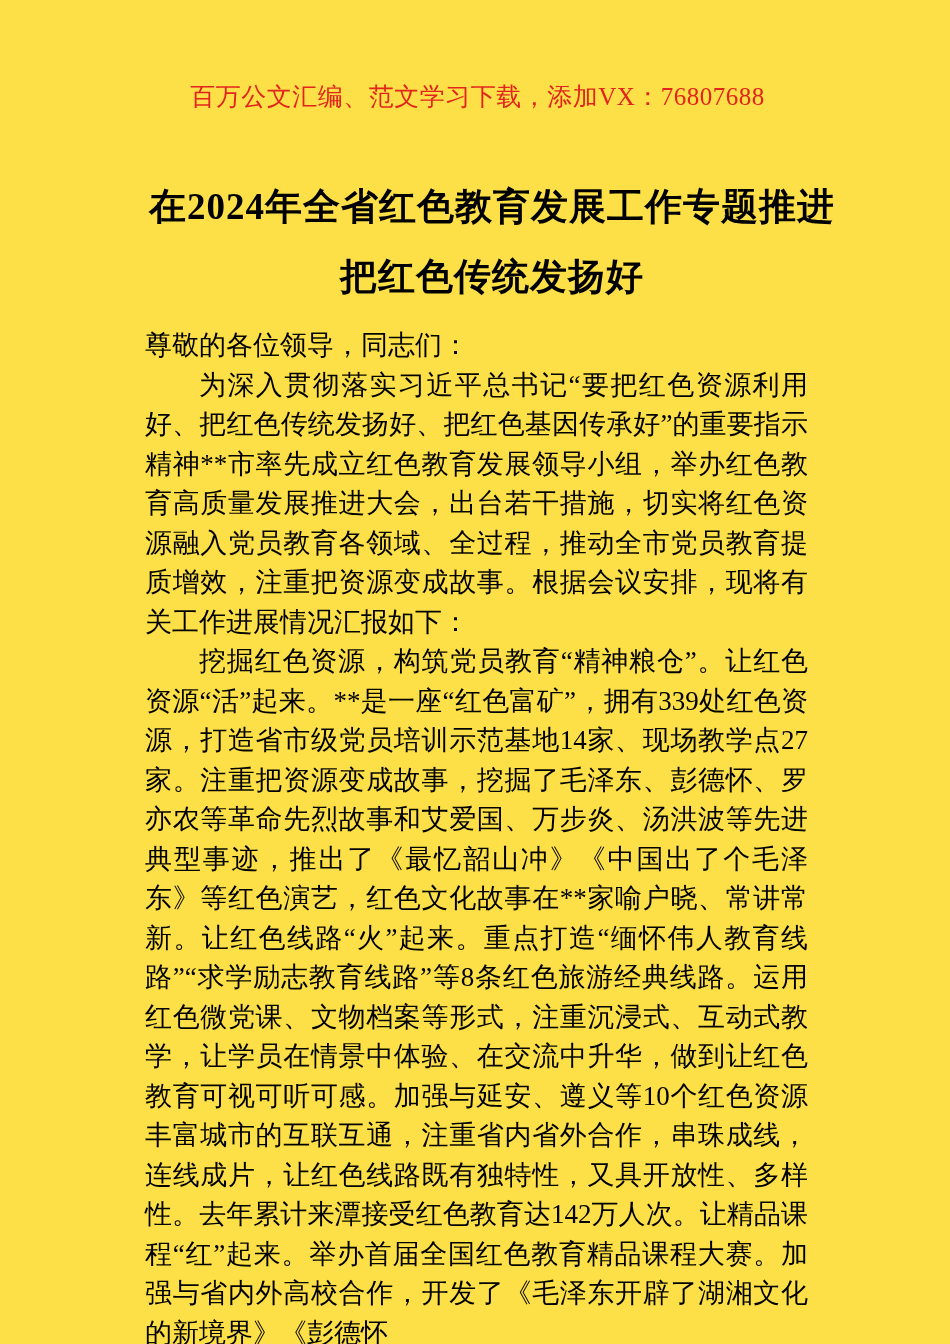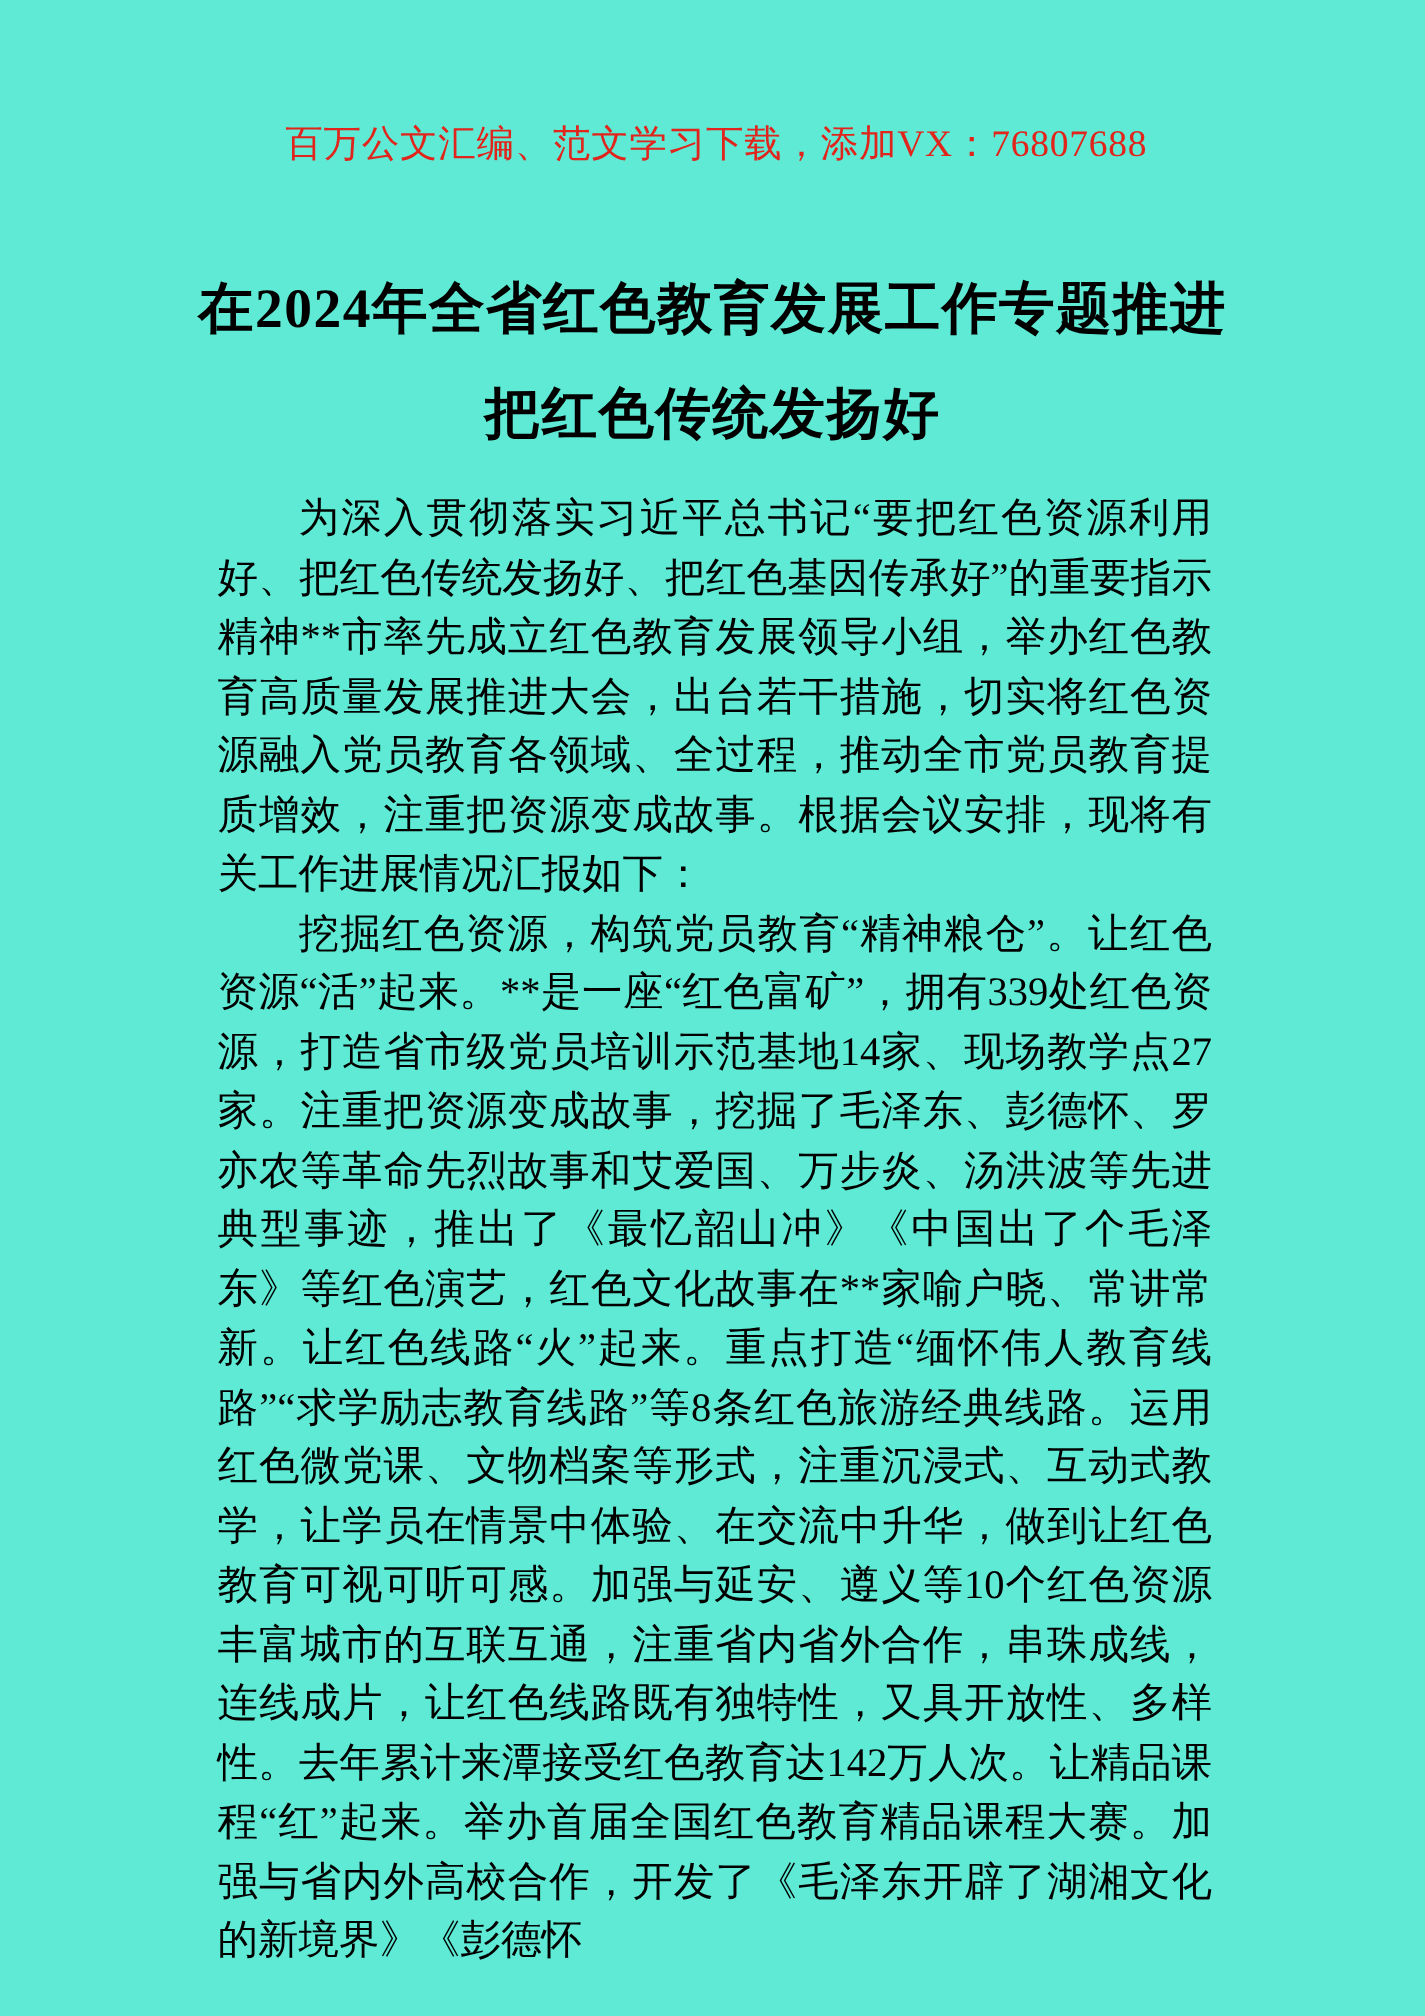"百万公文汇编、范文学习下载，添加VX：76807688" .page { background: #5eead4 -> #fde047 }
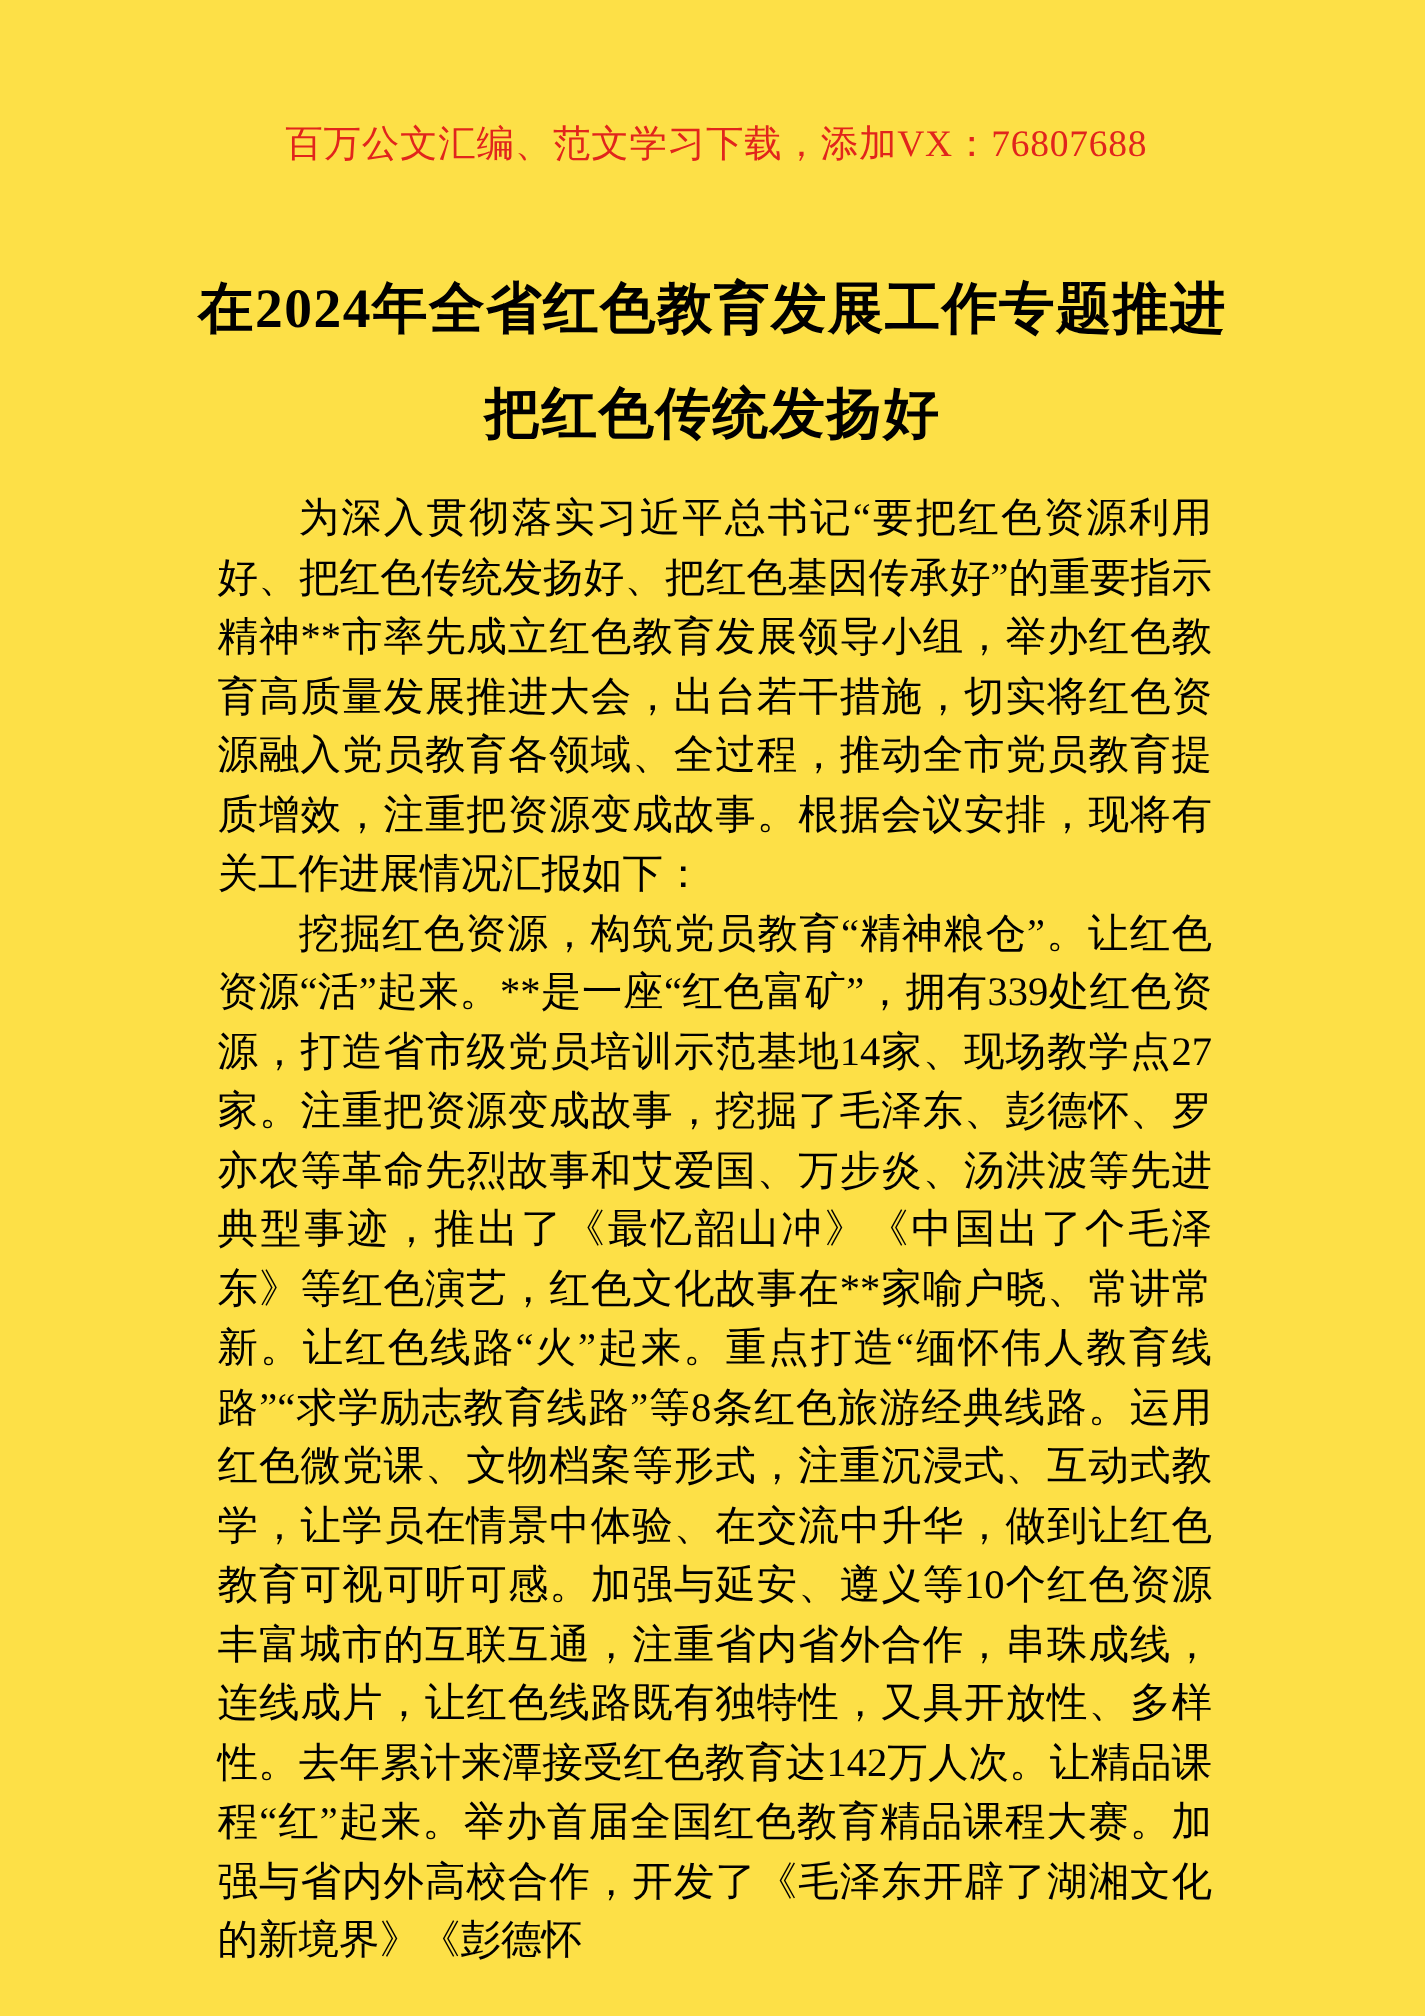"在2024年全省红色教育发展工作专题推进" .title-block { left: 115px -> 132px }
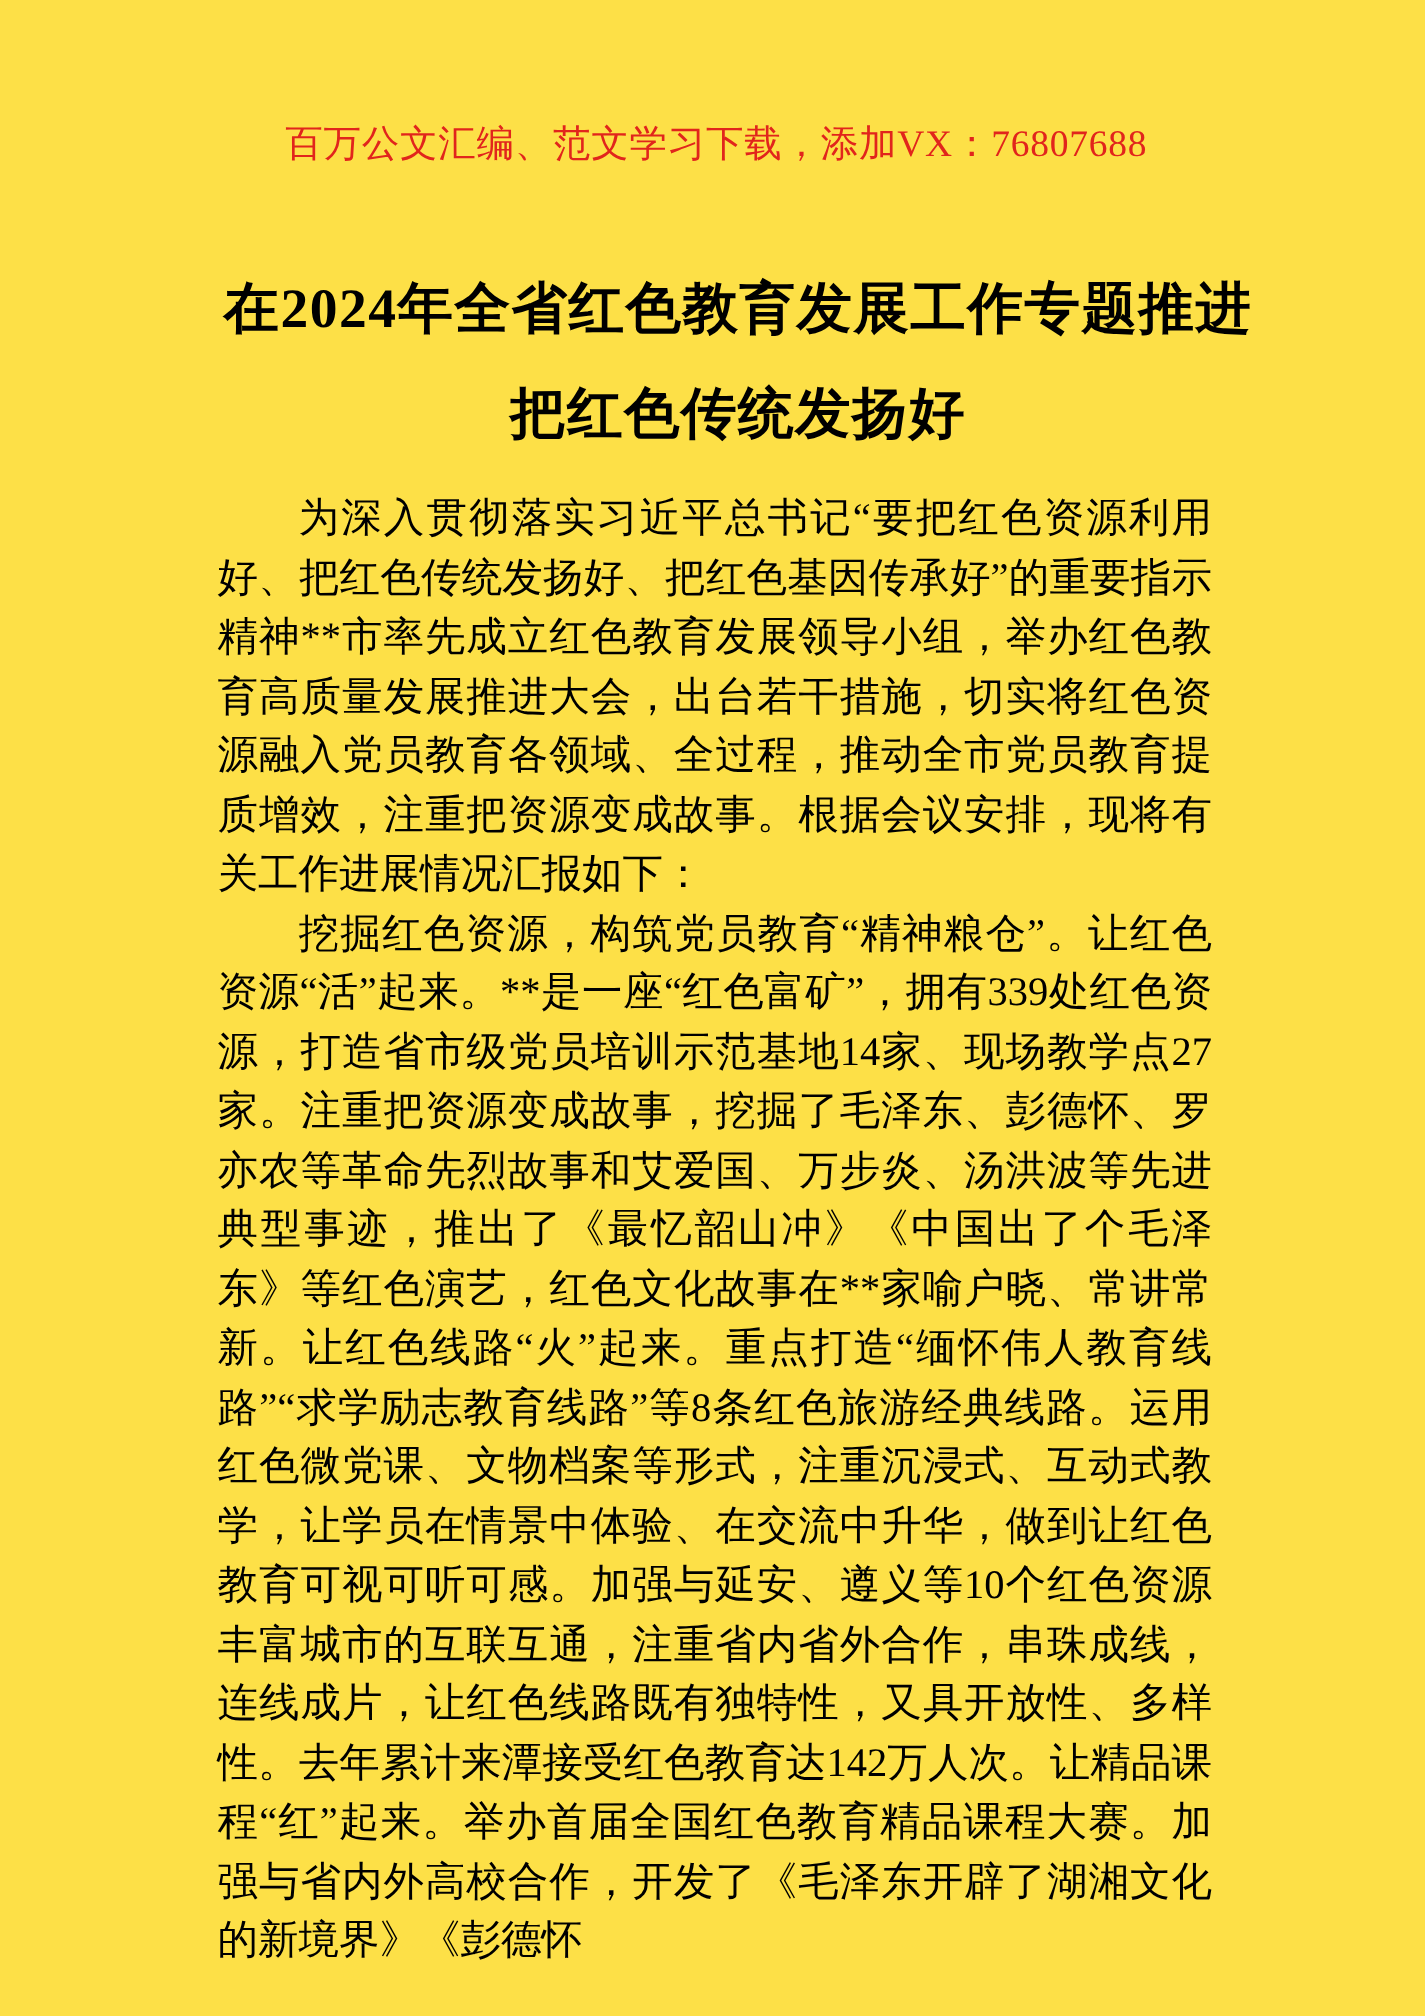"尊敬的各位领导，同志们：" p { html: none -> <p>尊敬的各位领导，同志们：</p> }
